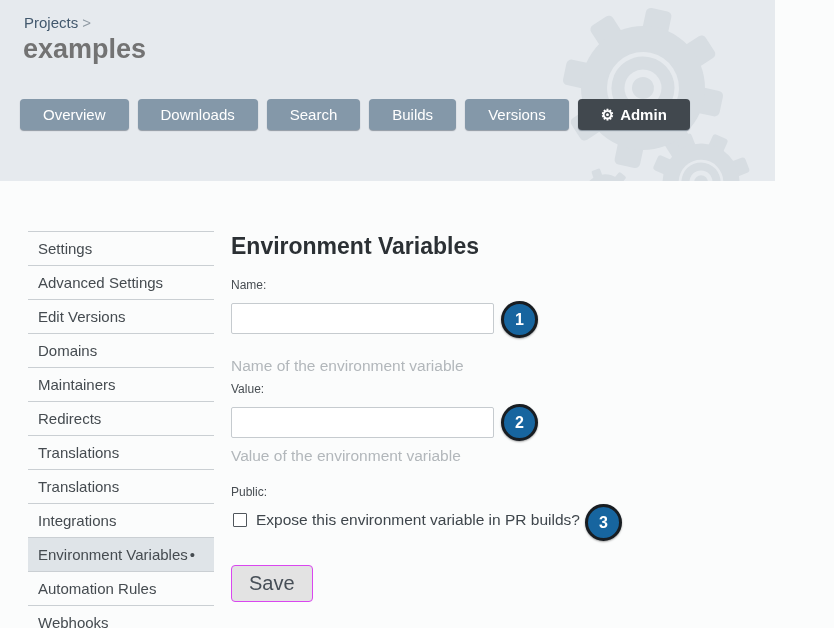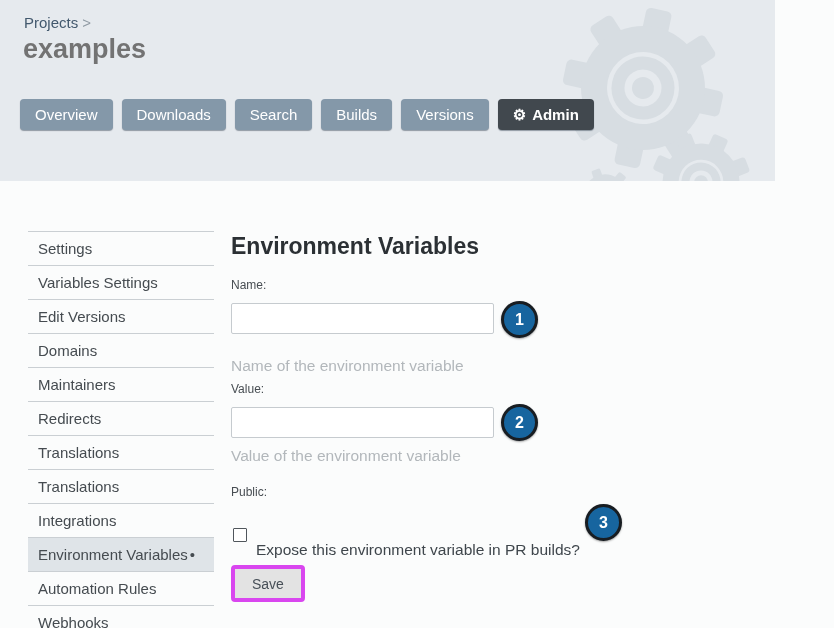"Overview" .nav-btn { padding: 7px 15px -> 7px 23px }
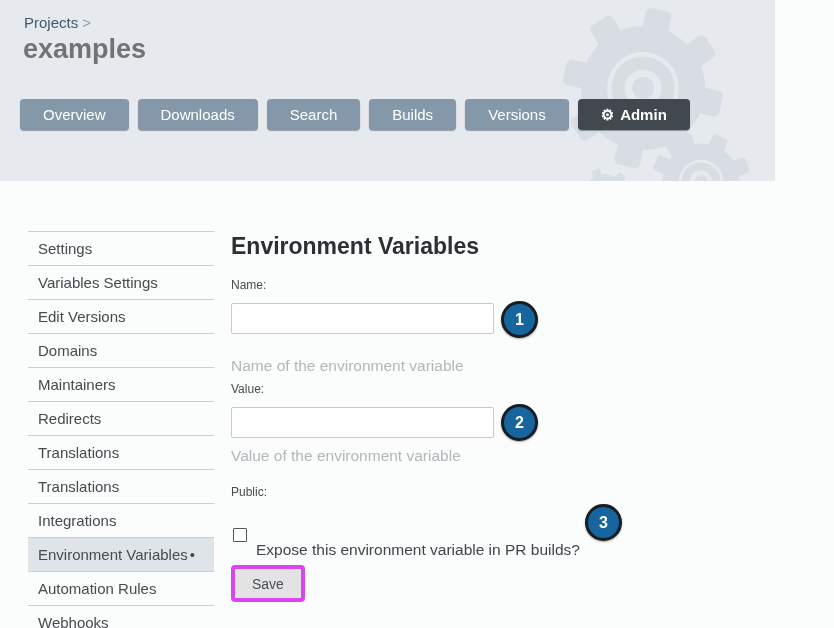"Variables Settings" div.side-item { text: Variables -> Advanced }
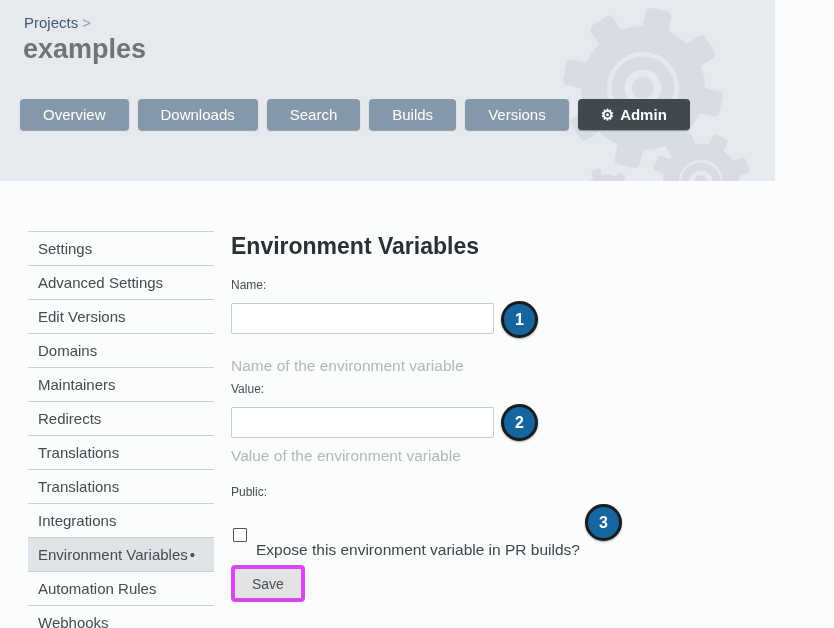"Expose this environment variable in" .chk-label { margin-top: 30px -> none }
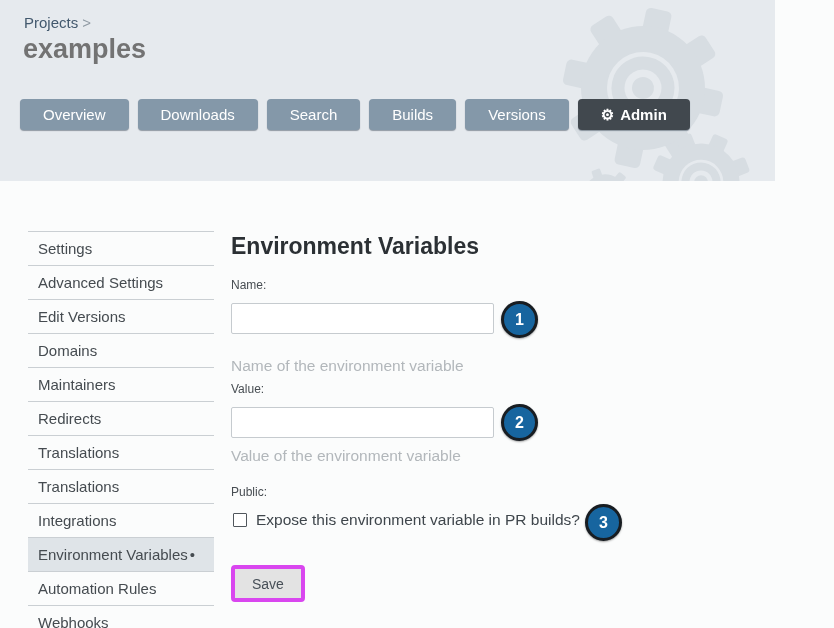"Save" .save-btn { border: 4px solid #d946ef -> 1px solid #d946ef; font-size: 14px -> 20px }
